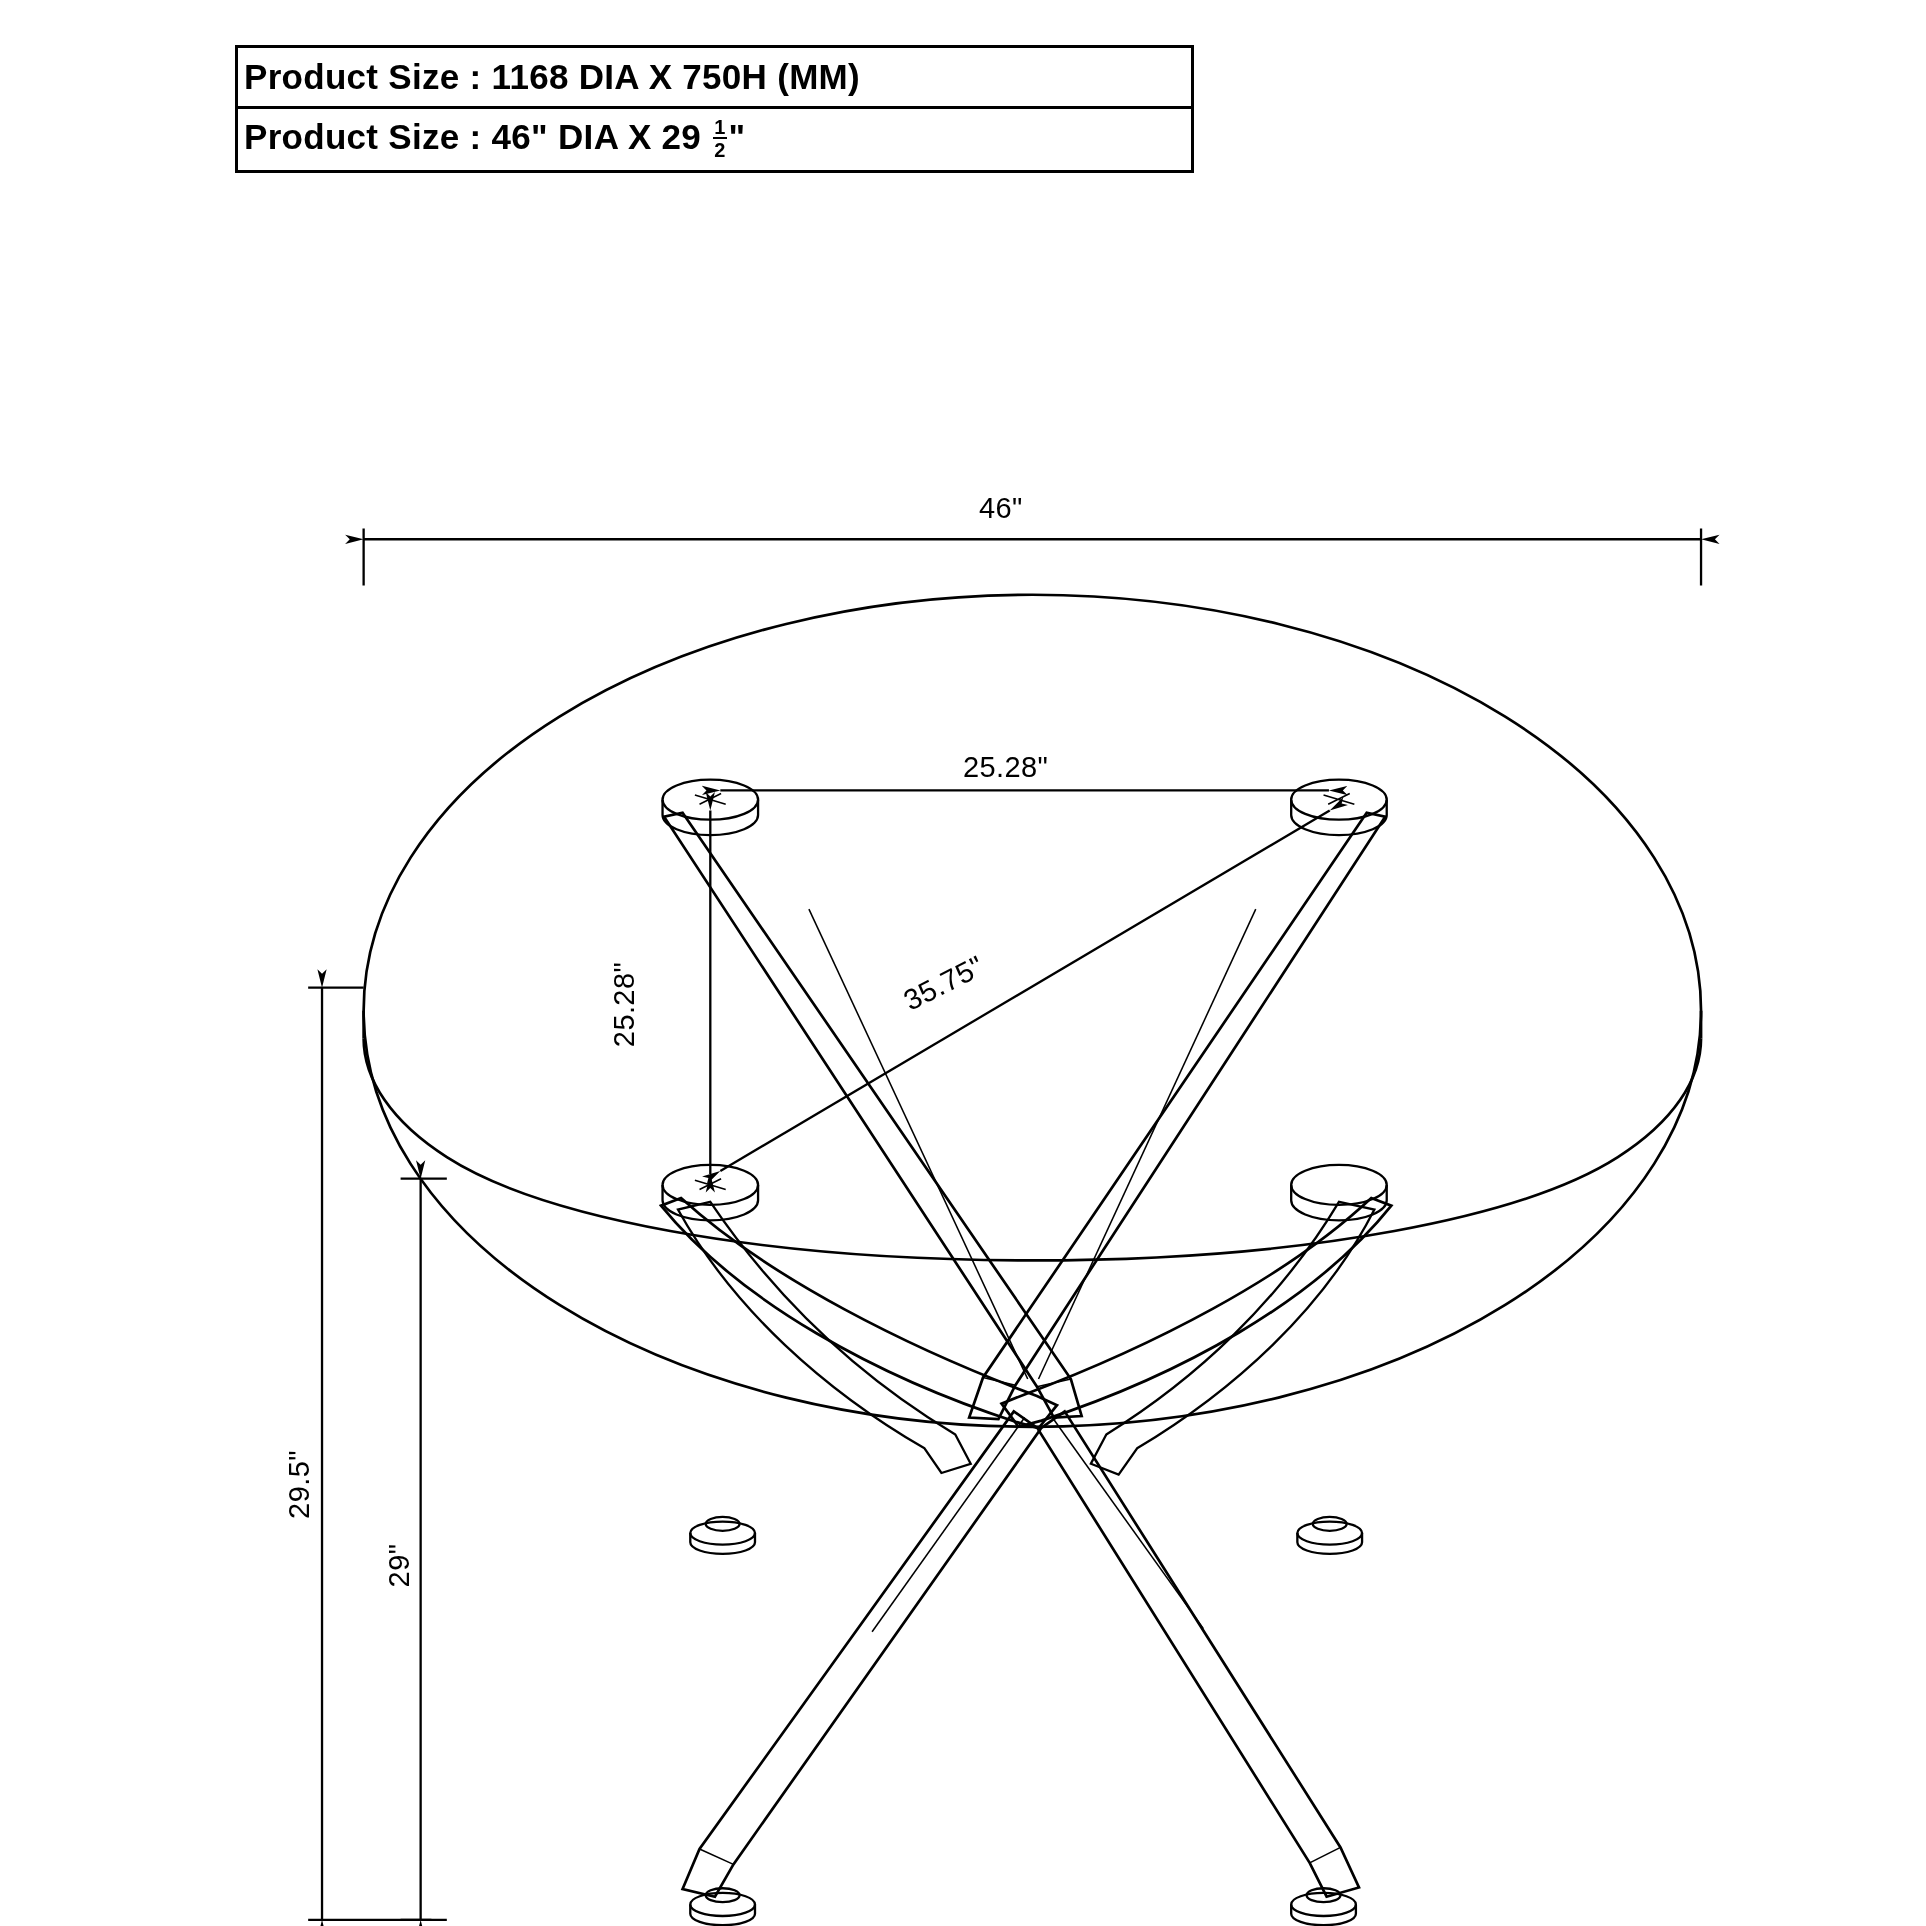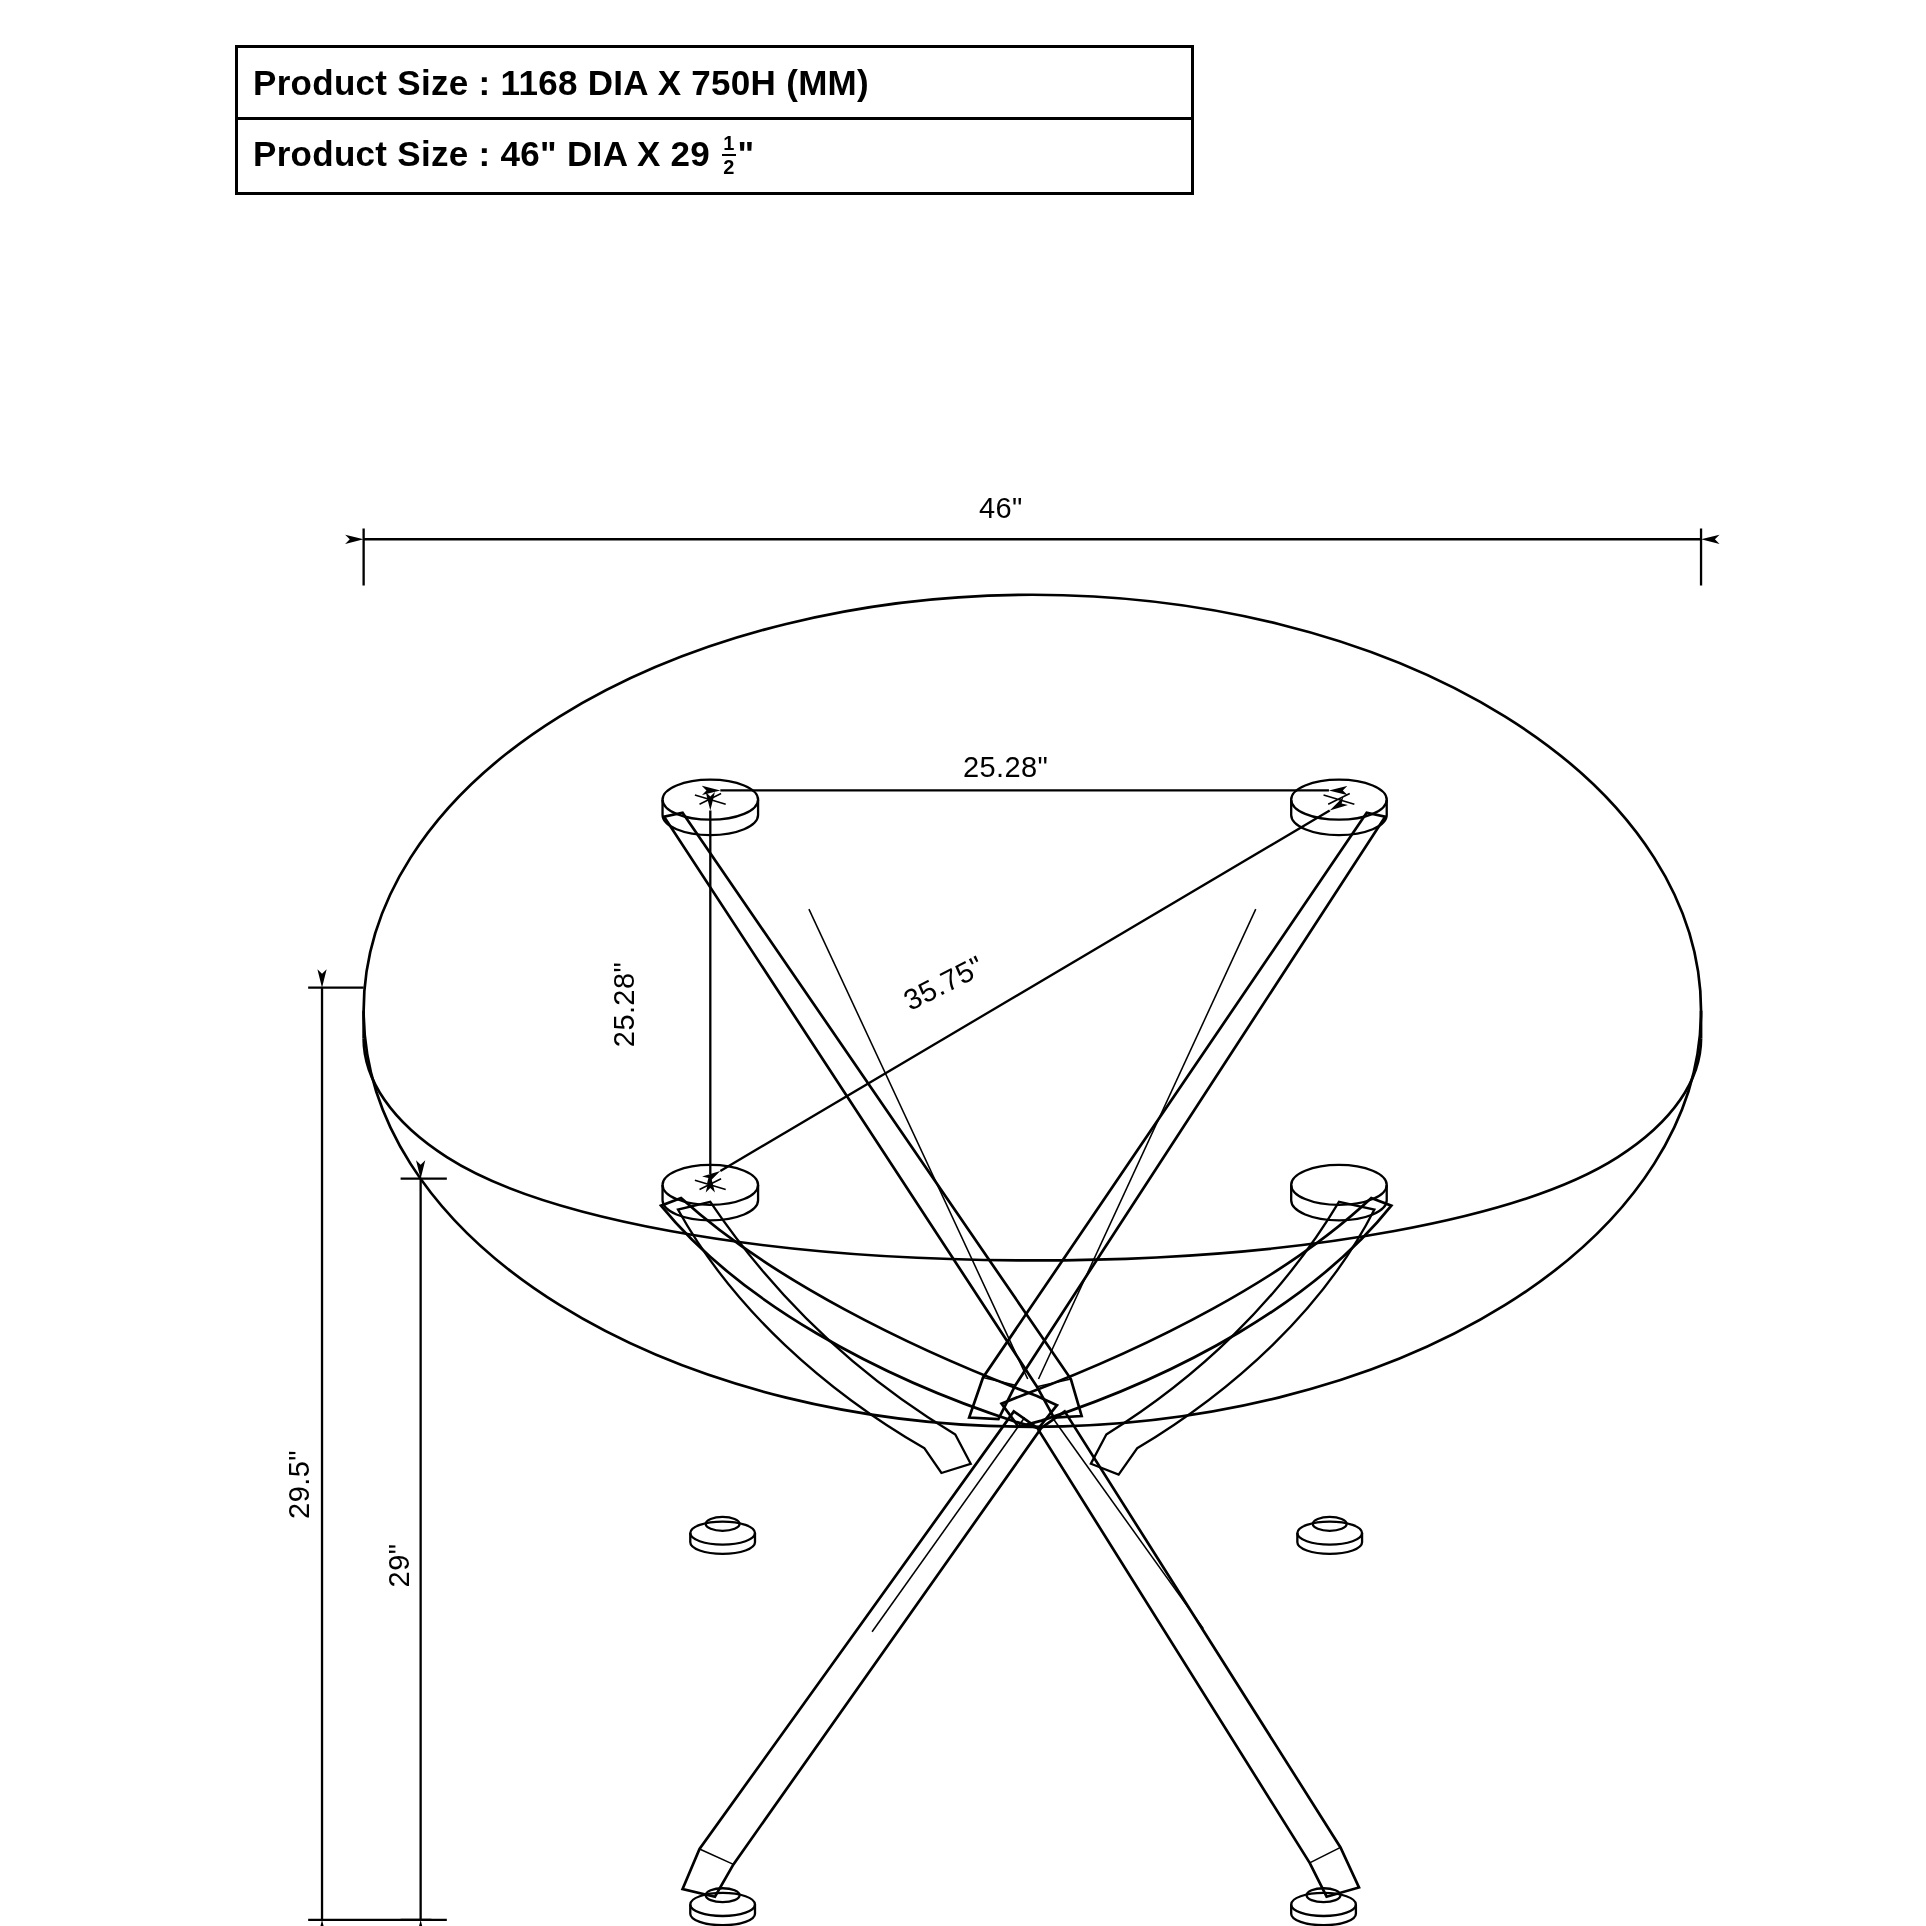"Product Size : 1168 DIA" .spec-row { height: 72px -> 61px; padding-left: 15px -> 6px }
